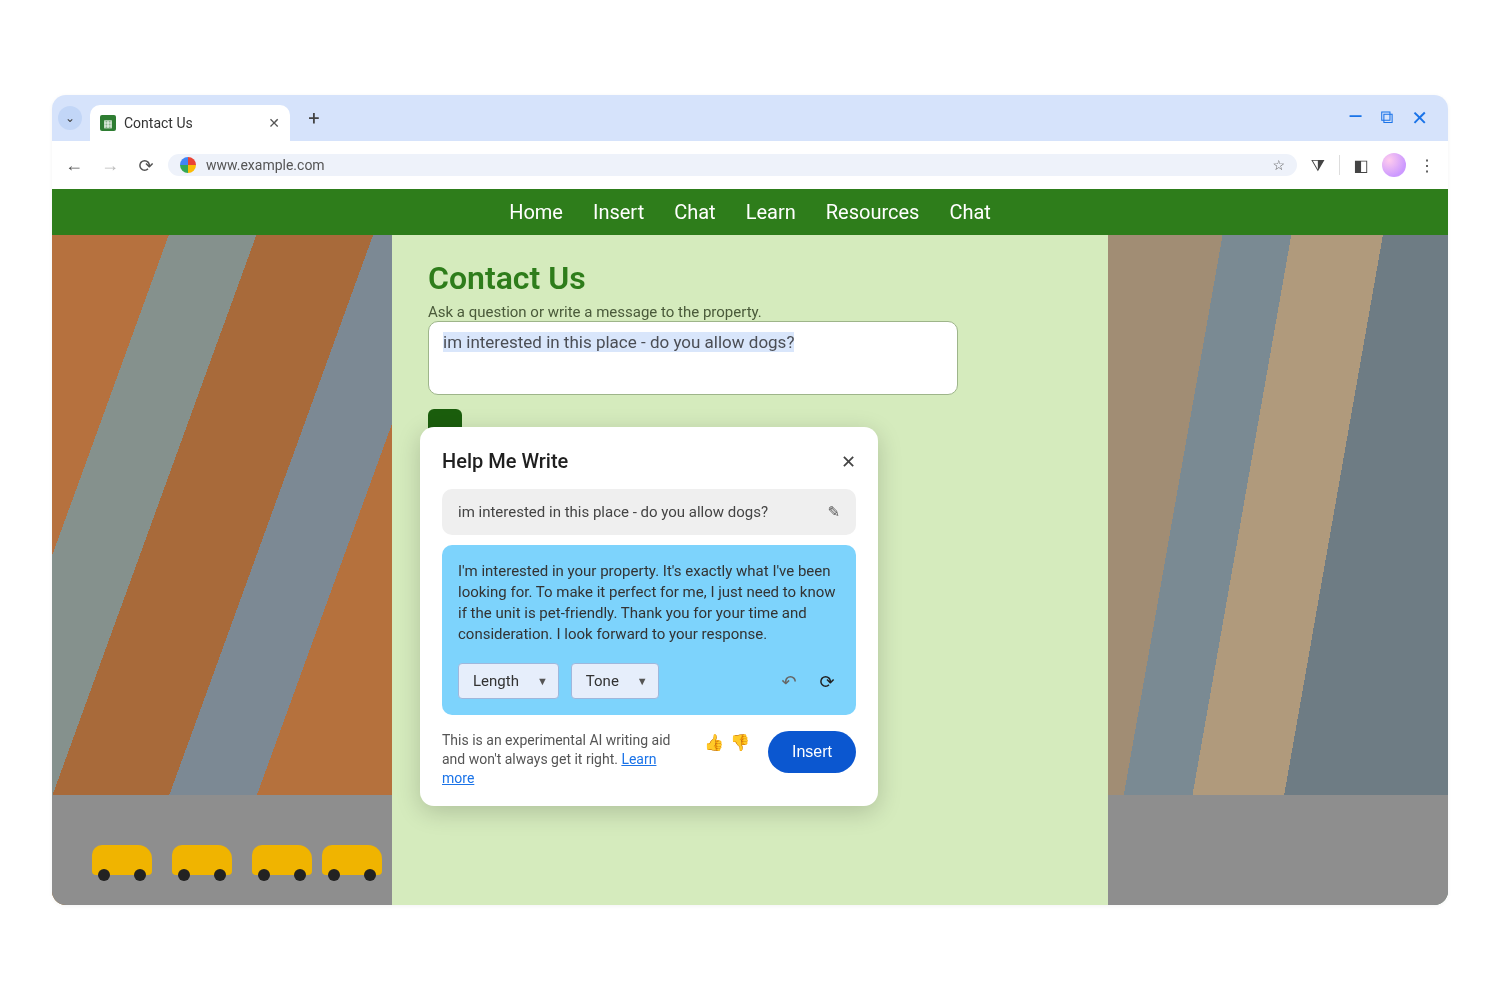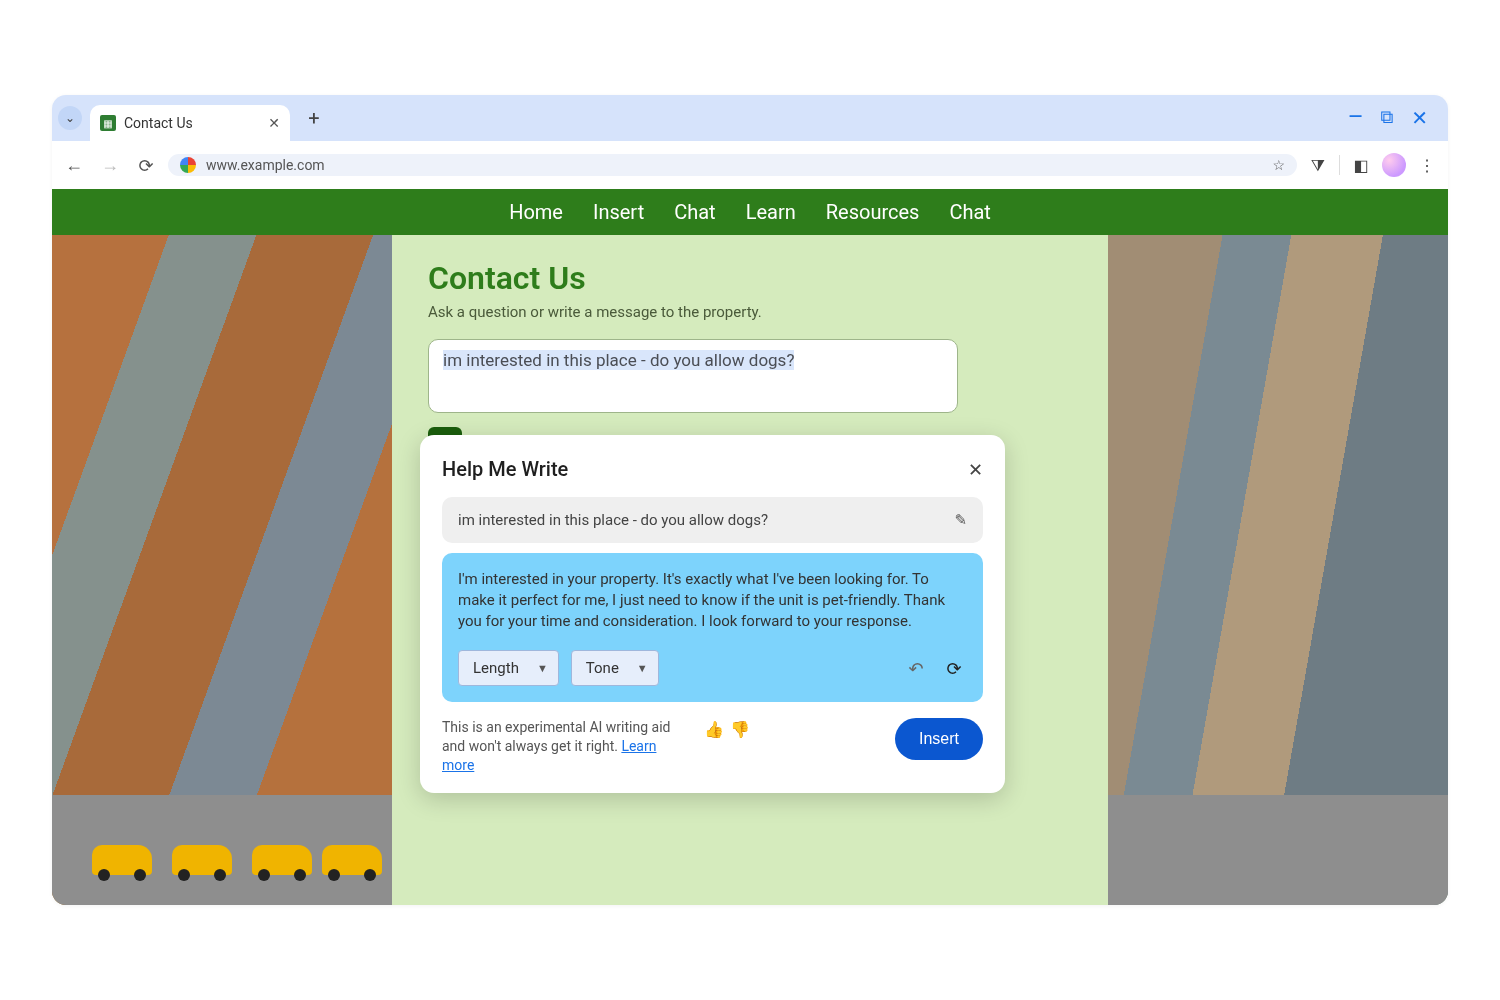"Ask a question or write" .content .sub { margin-bottom: 18px -> none }
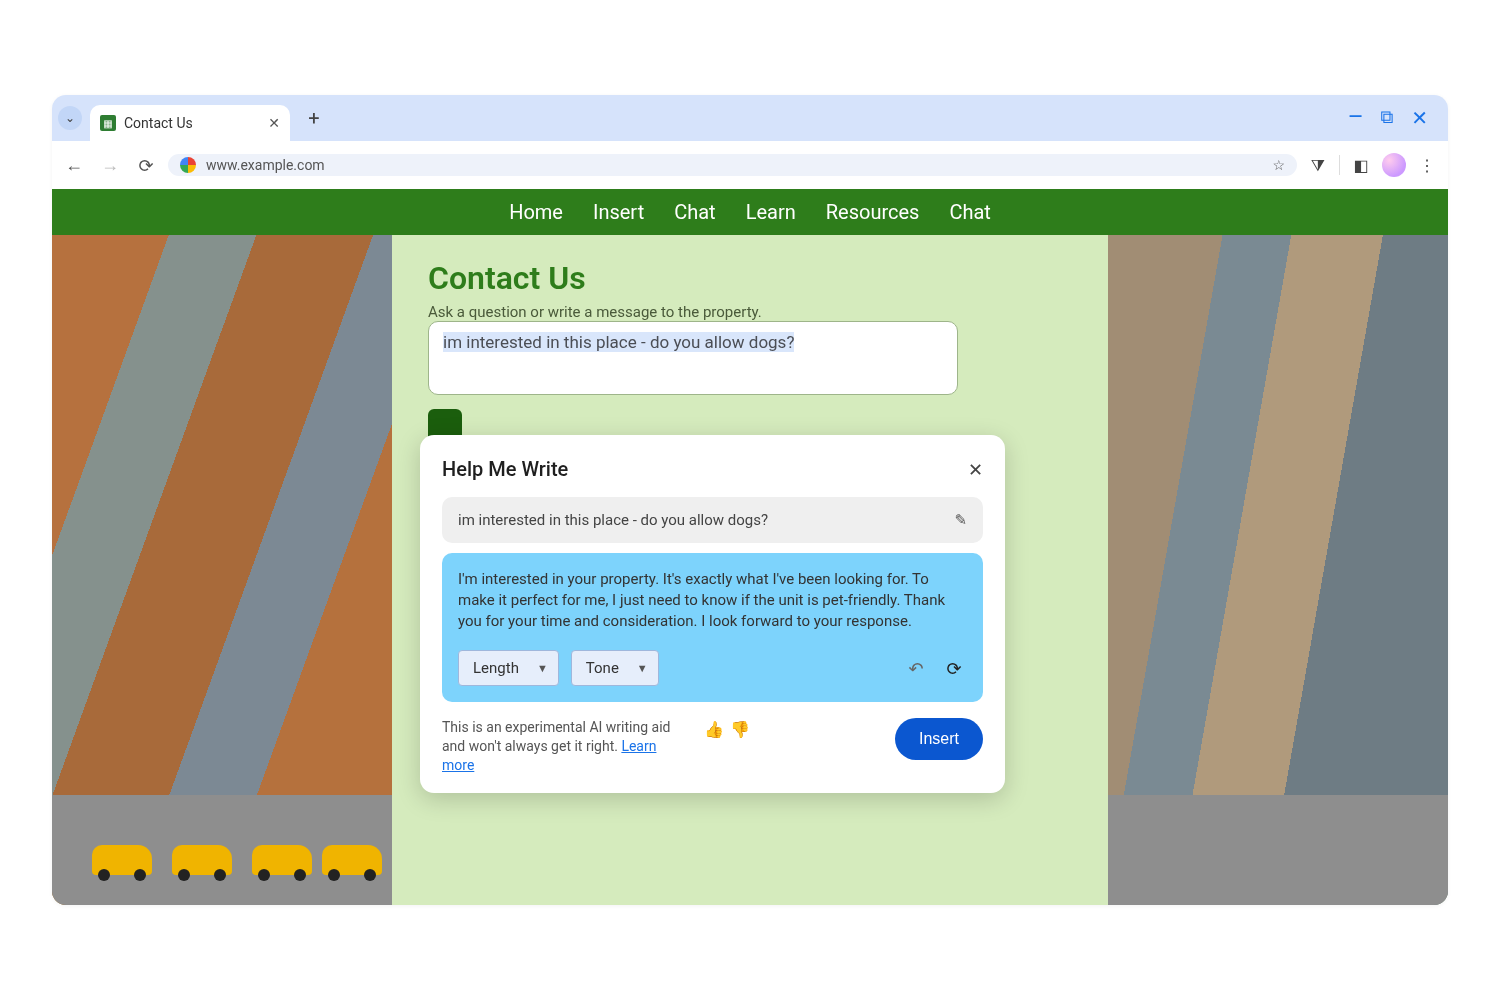"Help Me Write" .hmw { top: 200px -> 192px; width: 585px -> 458px }
